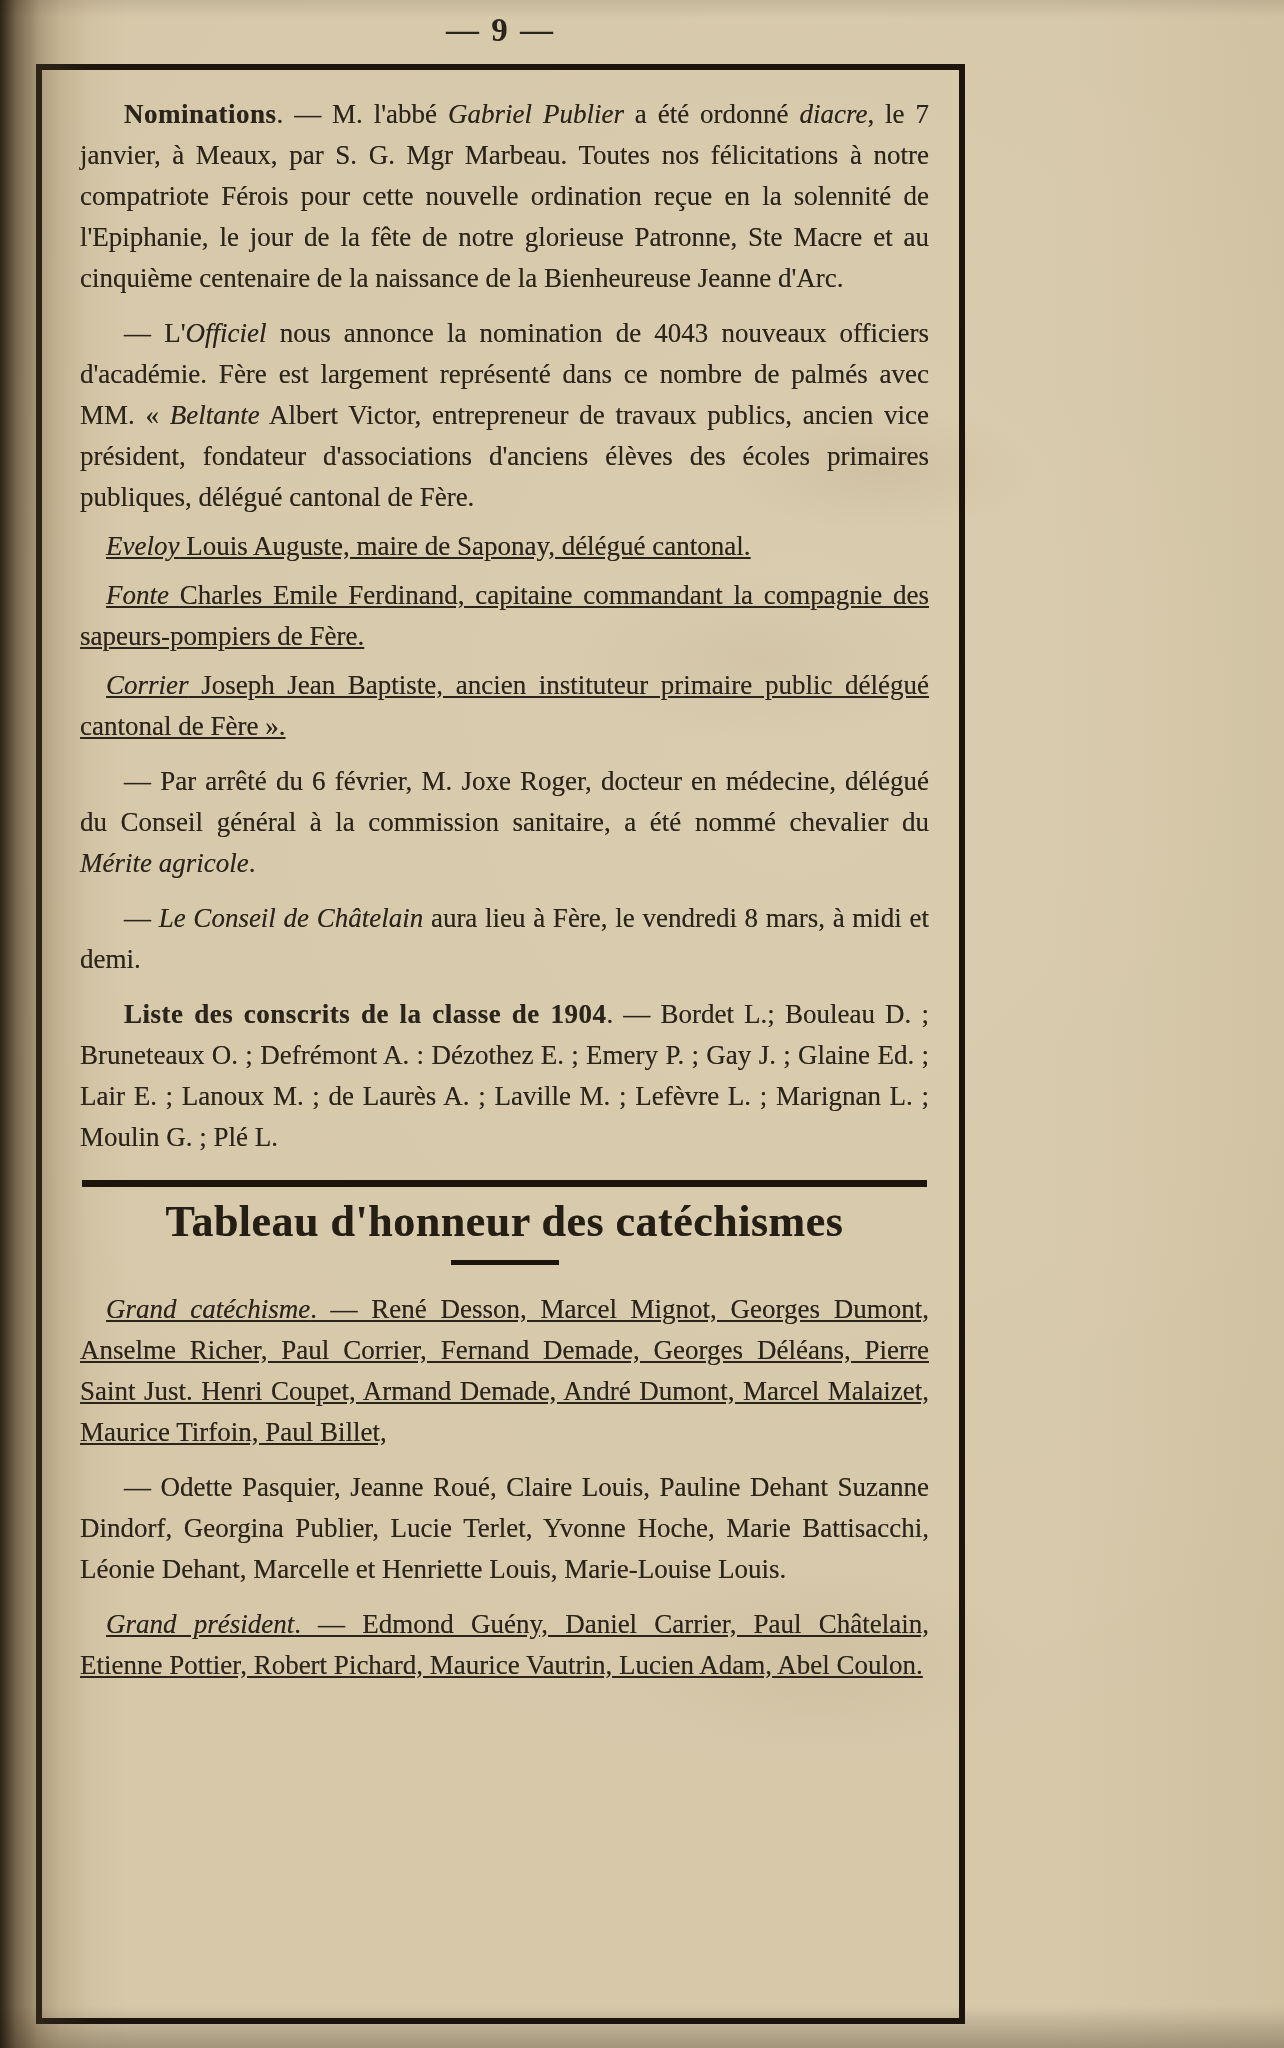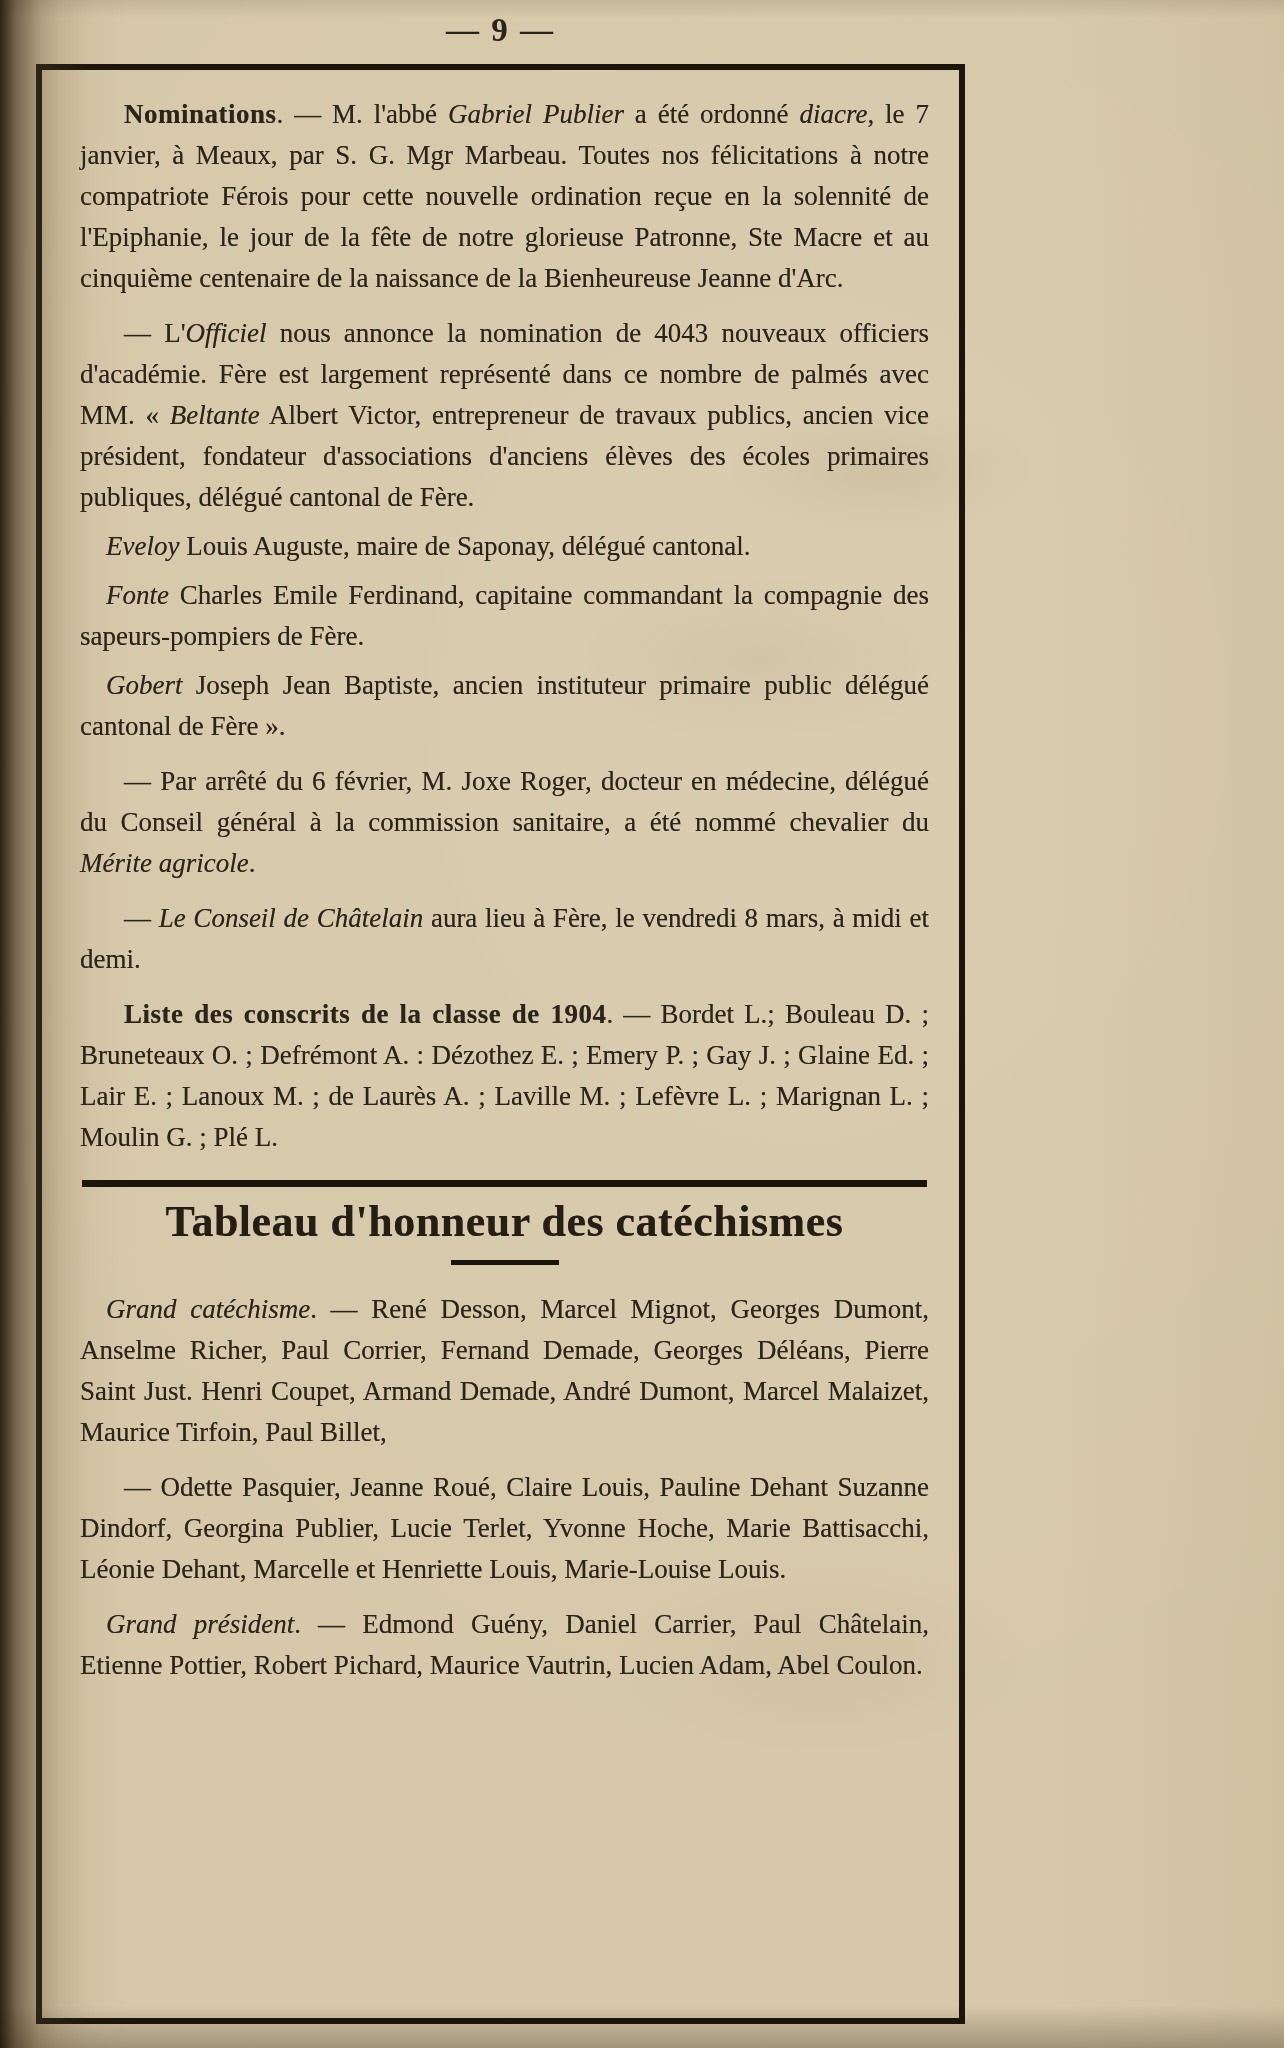"Eveloy Louis Auguste, maire de" .para.ind-sm { text-decoration: none -> underline }
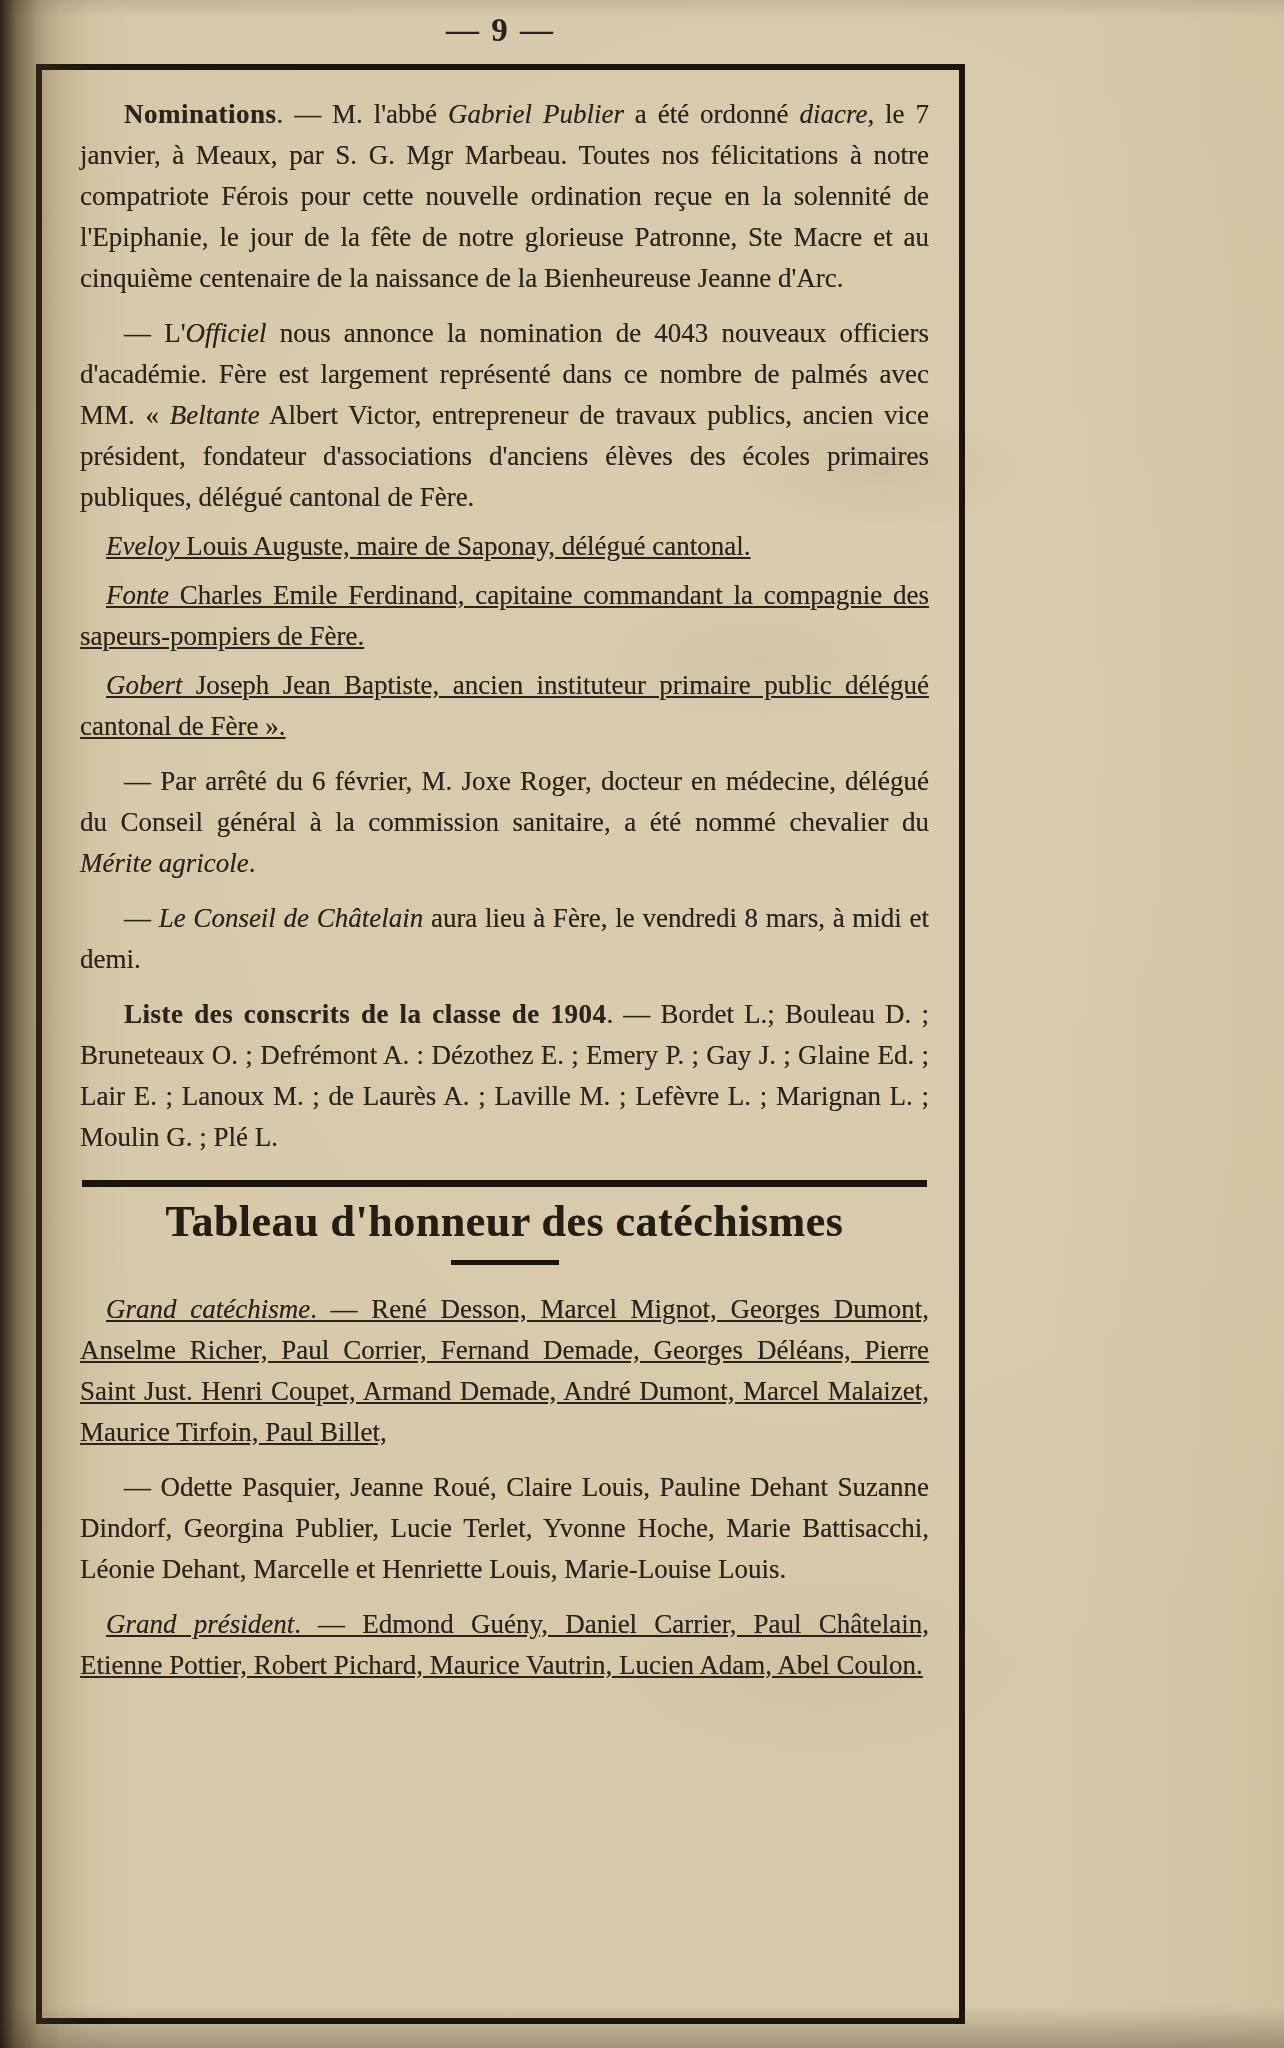"Gobert" span.i { text: Gobert -> Corrier }
